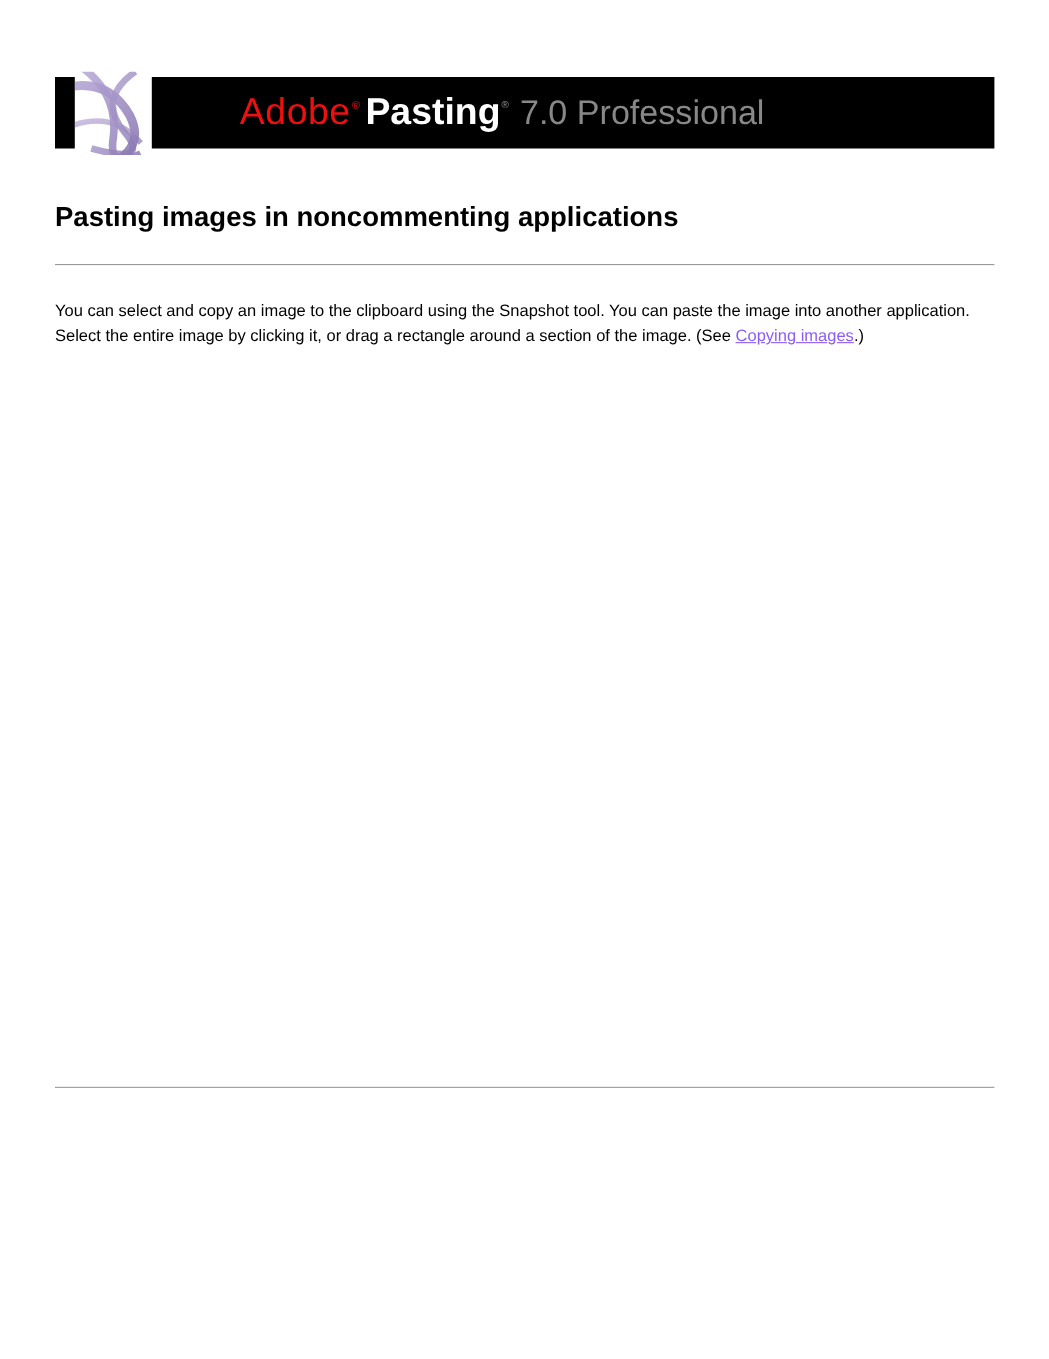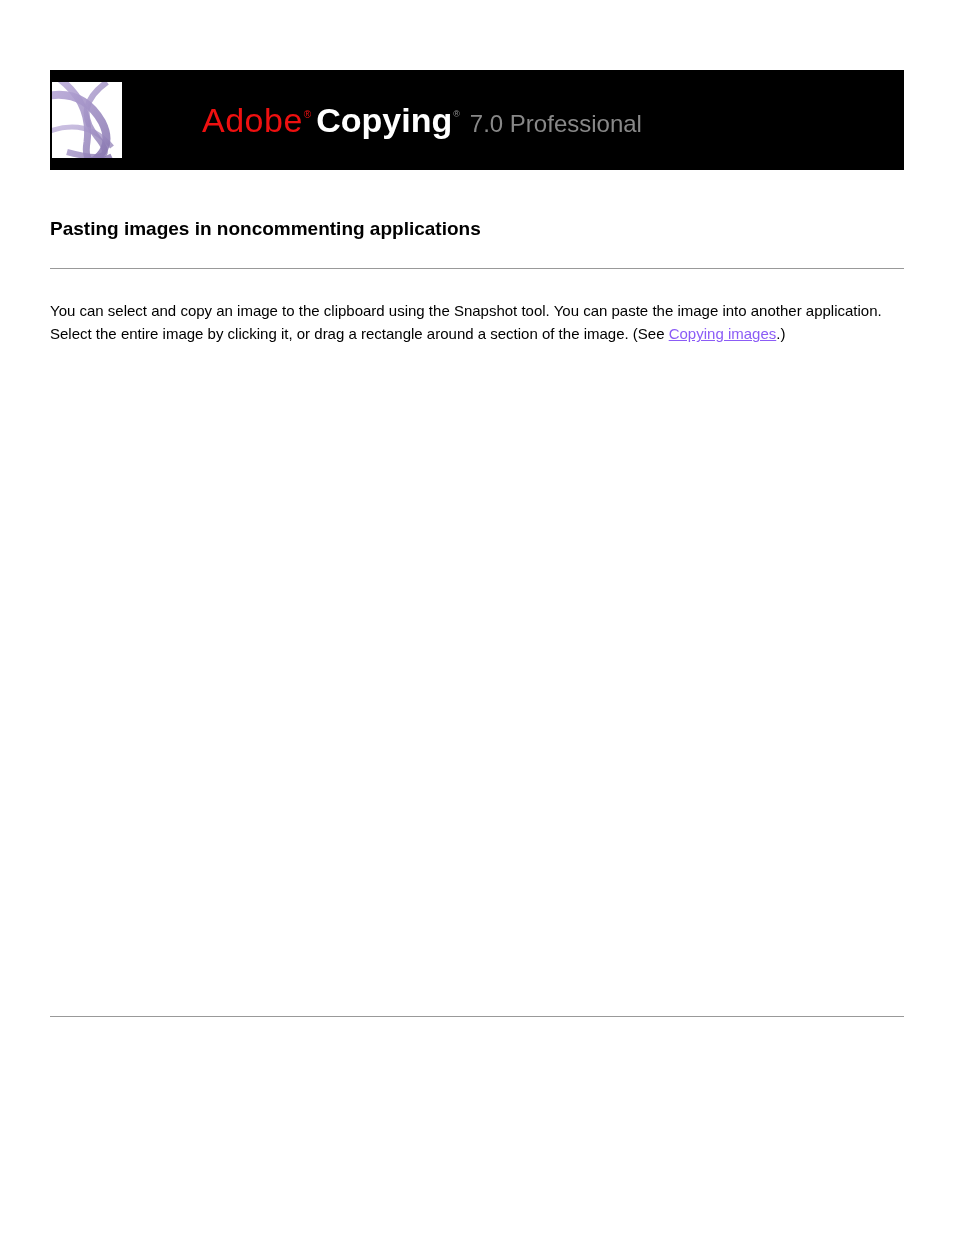"Adobe" .header-banner { height: 100px -> 65px; padding-left: none -> 16px }
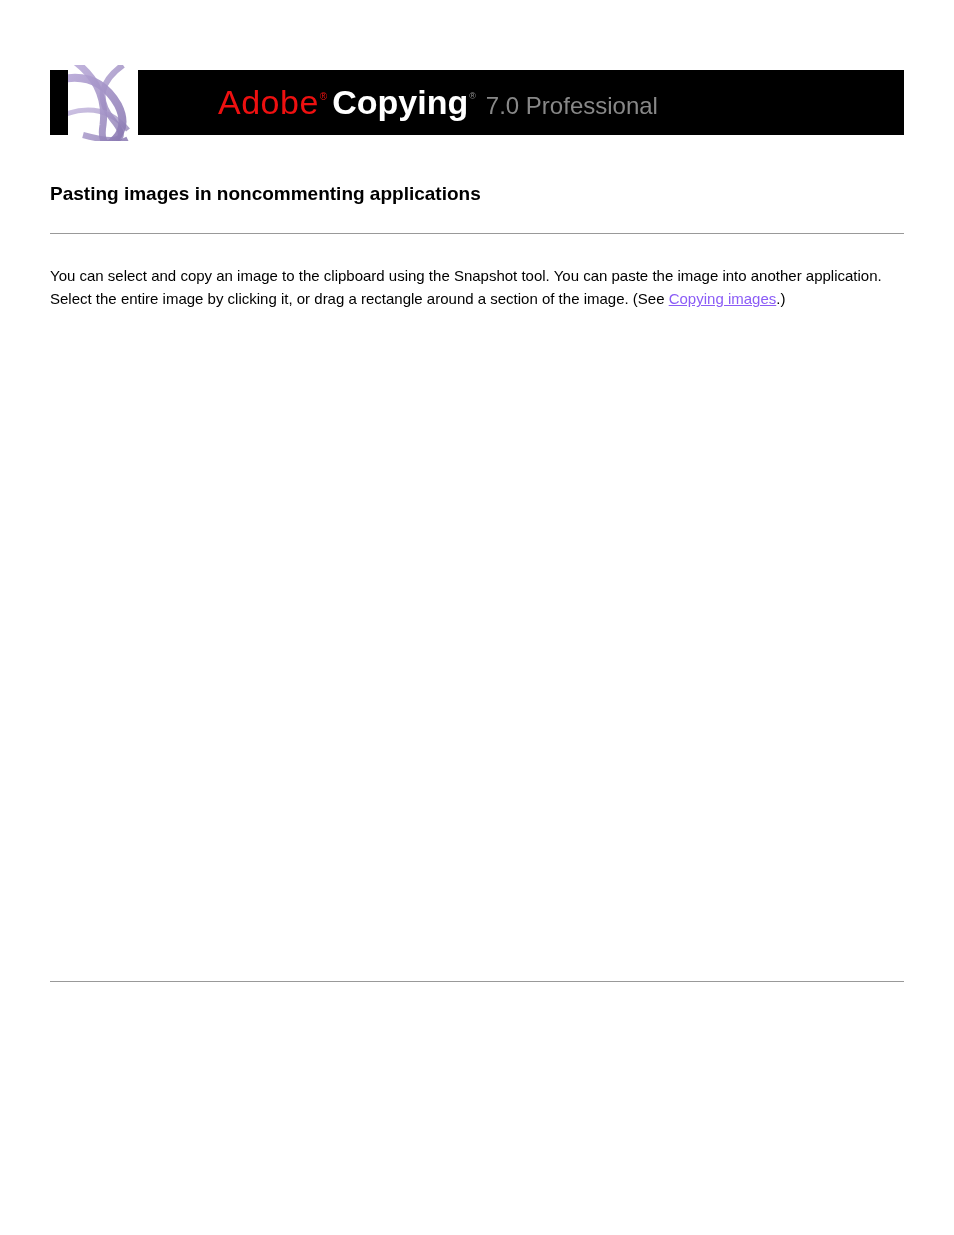"Copying" span.acrobat-text { text: Copying -> Pasting }
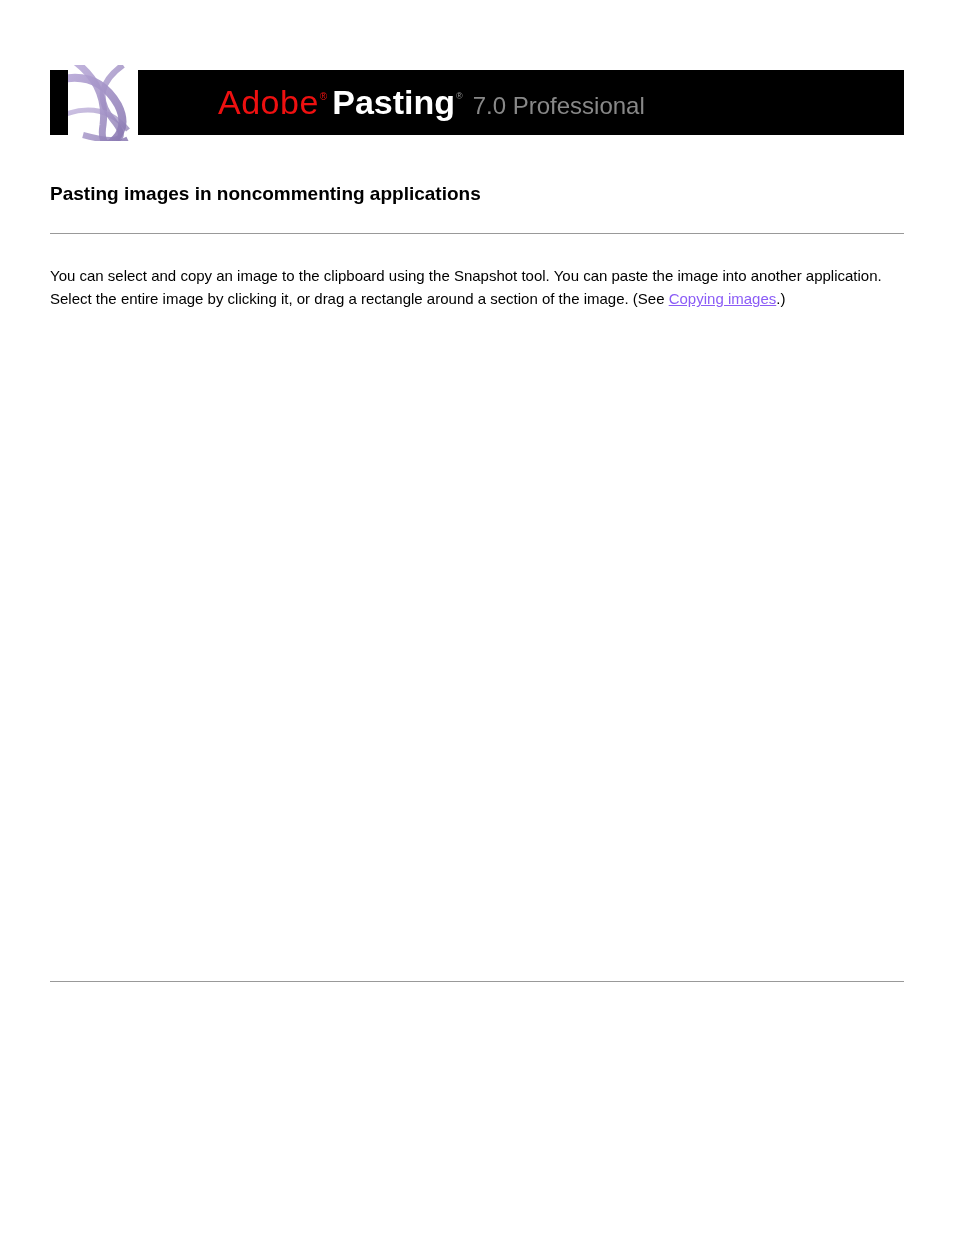"7.0 Professional" .version-text { font-size: 24px -> 31px }
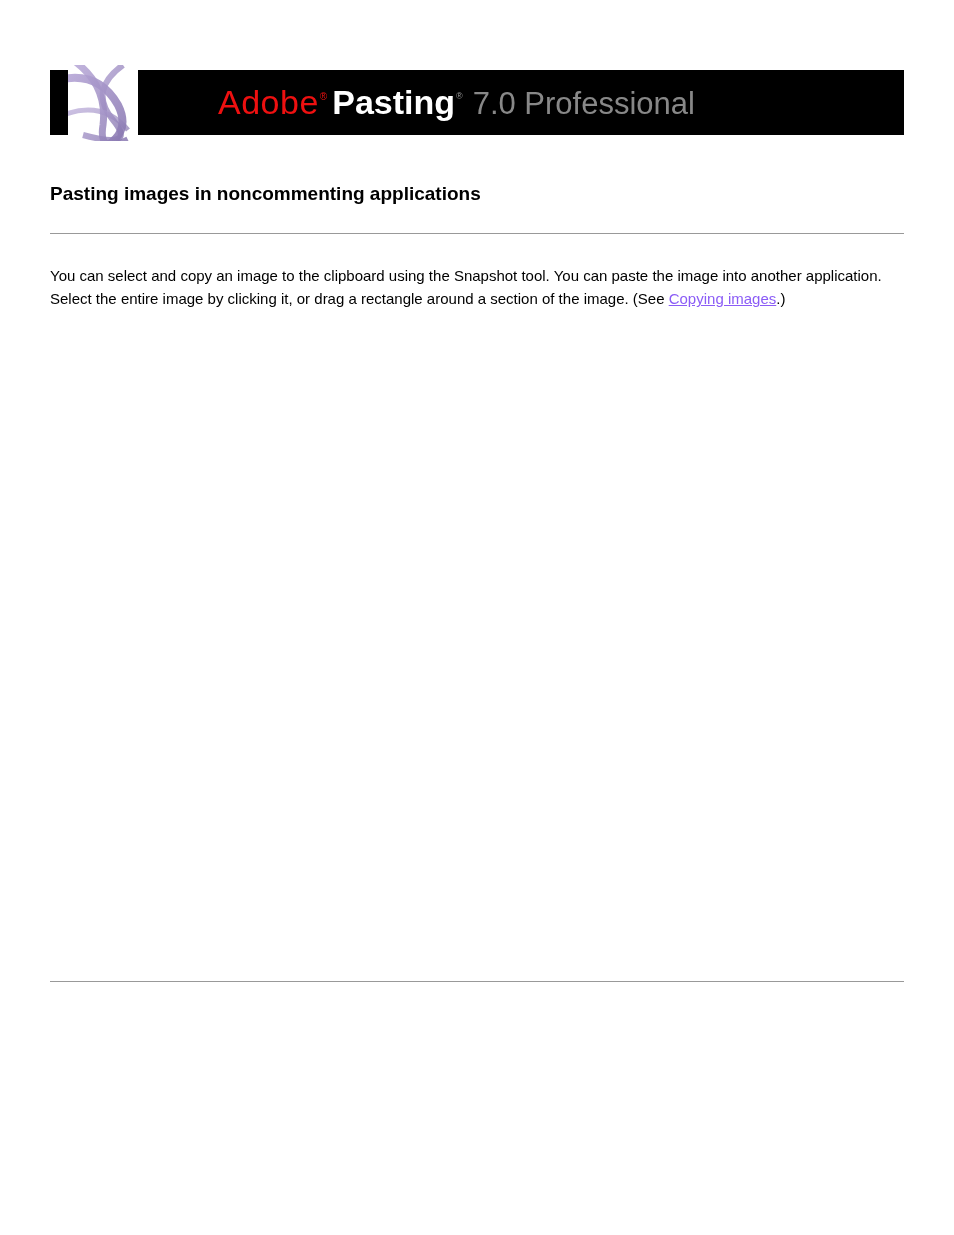"Pasting images in noncommenting" .page-title { font-size: 19px -> 25px }
